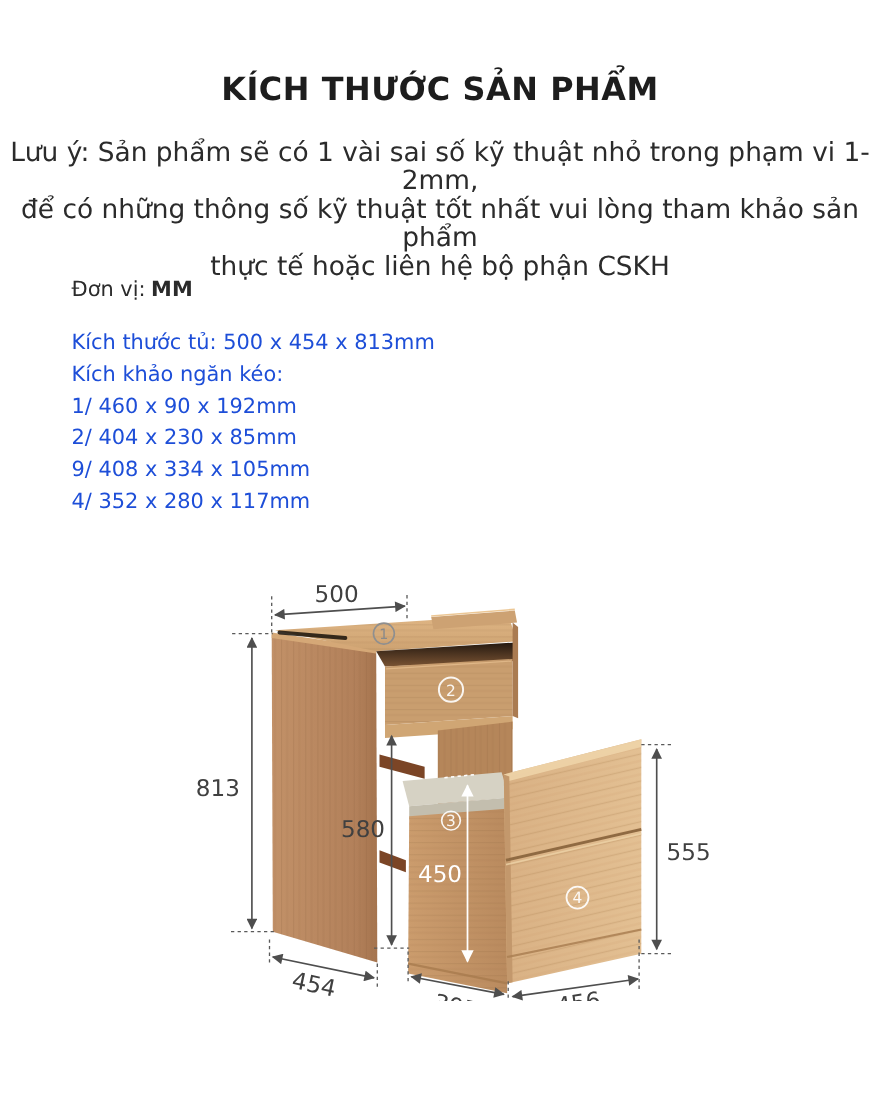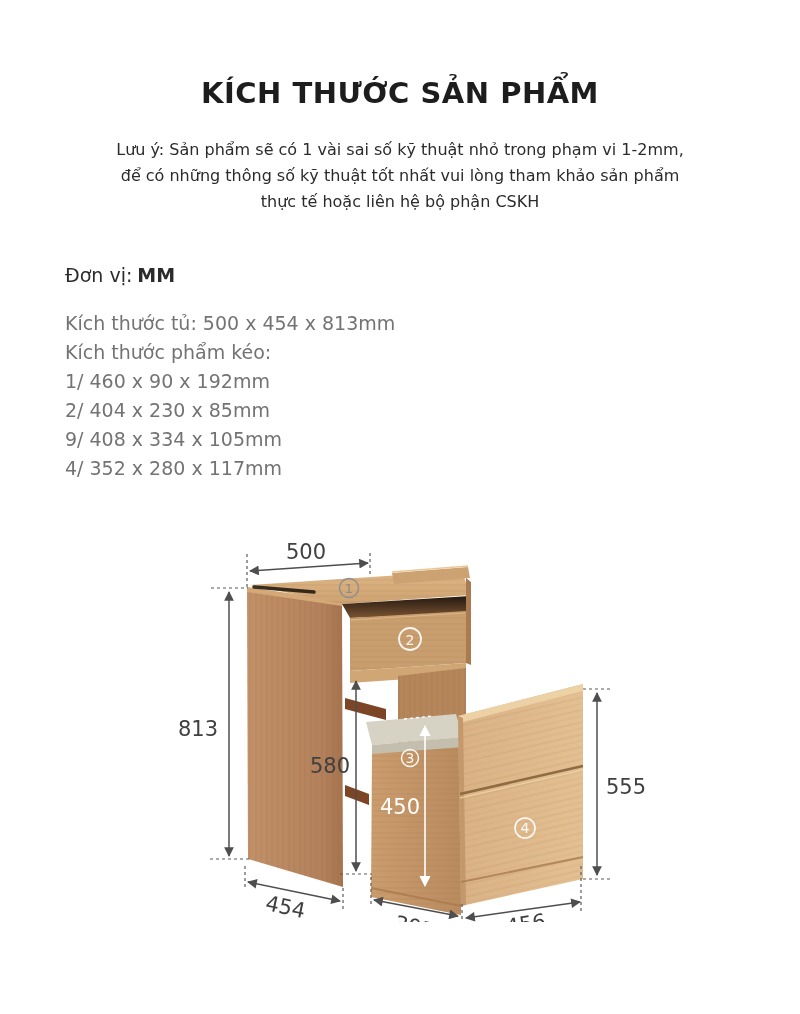"KÍCH THƯỚC SẢN PHẨM" .page { margin: 16px auto -> 4px auto }
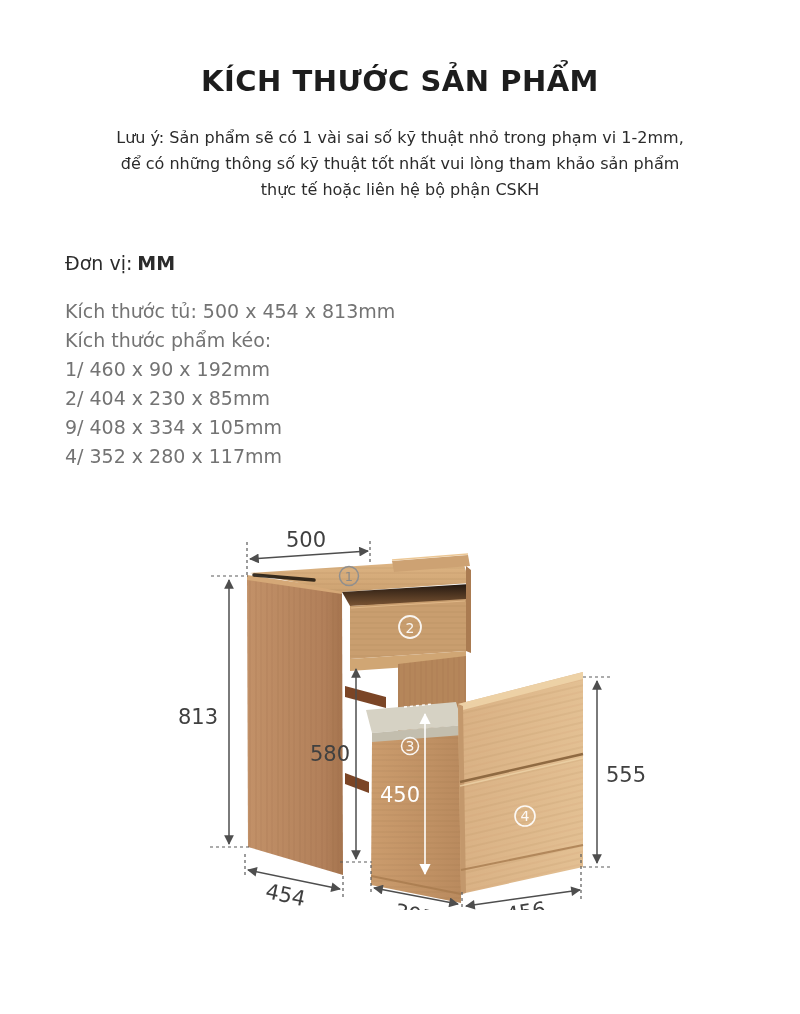"Lưu ý: Sản phẩm sẽ" .note { font-size: 16px -> 24px }
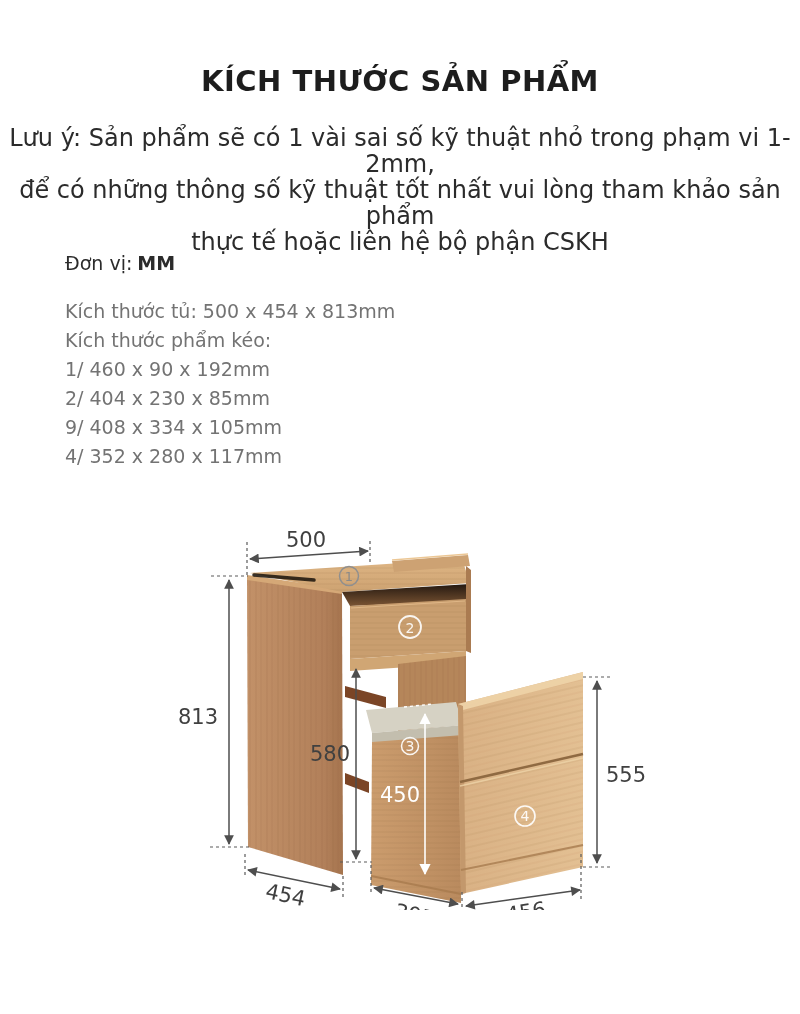"Kích thước tủ: 500 x" .specs { color: #737373 -> #1d4ed8 }
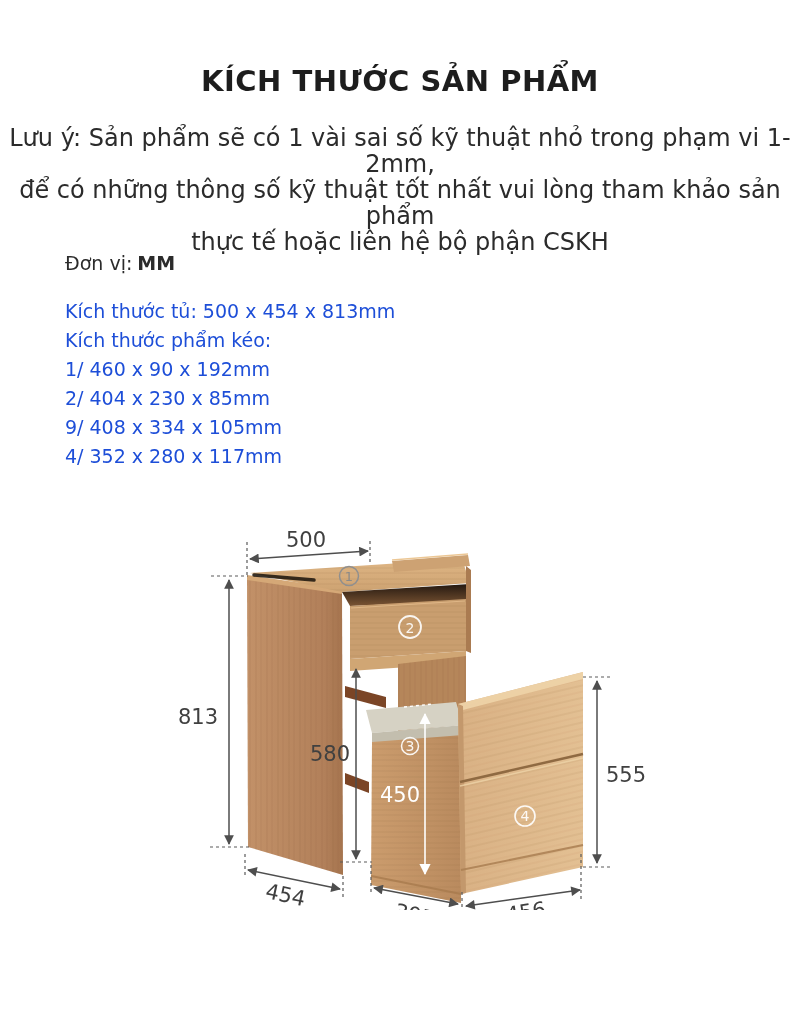"Kích thước phẩm kéo:" div { text: thước phẩm -> khảo ngăn }
